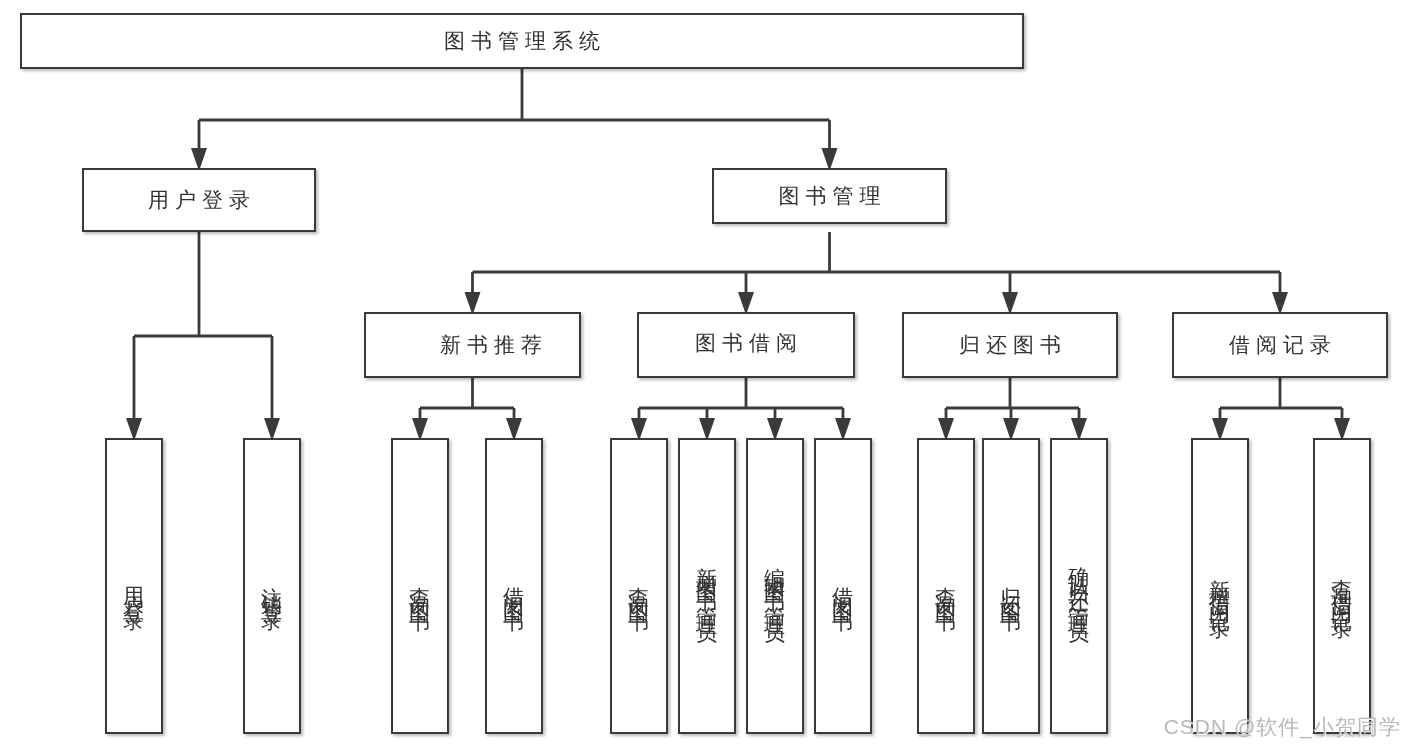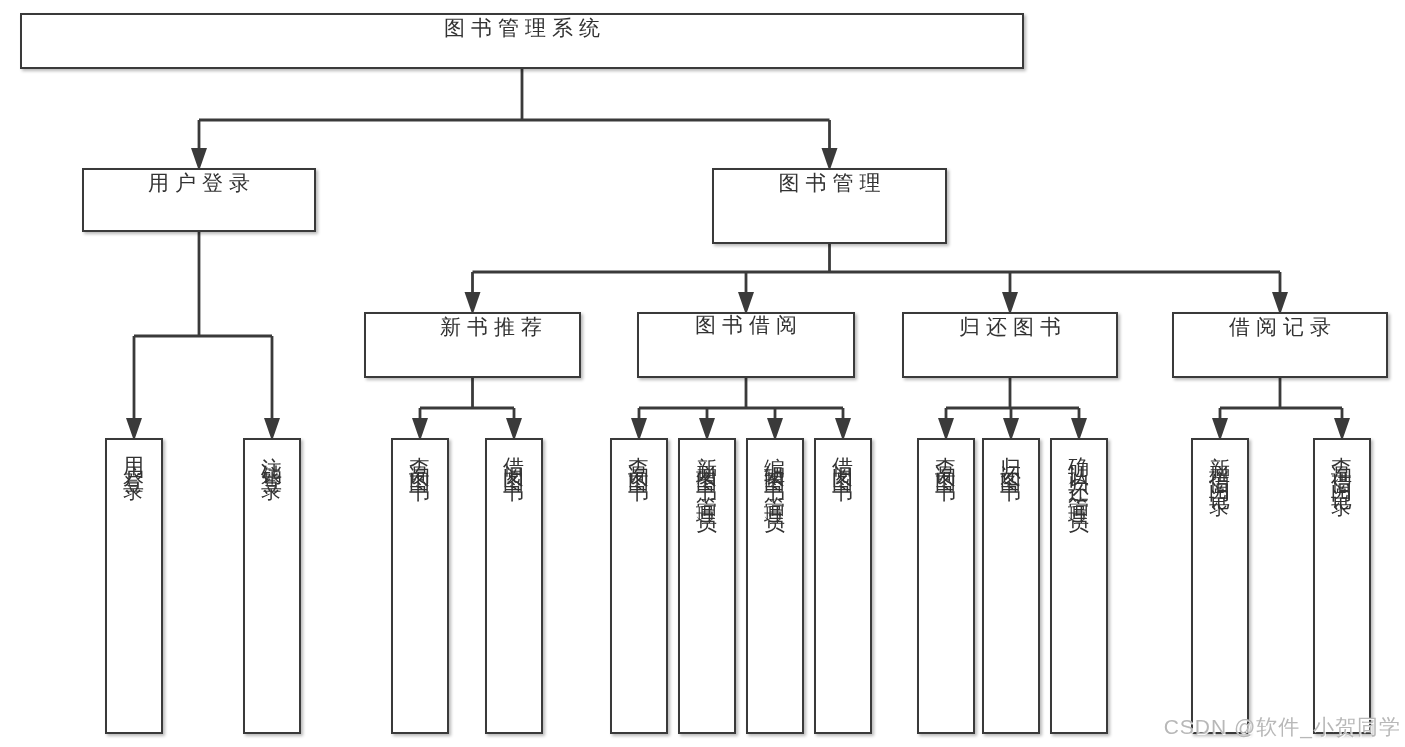"图书管理系统" .node { align-items: none -> center }
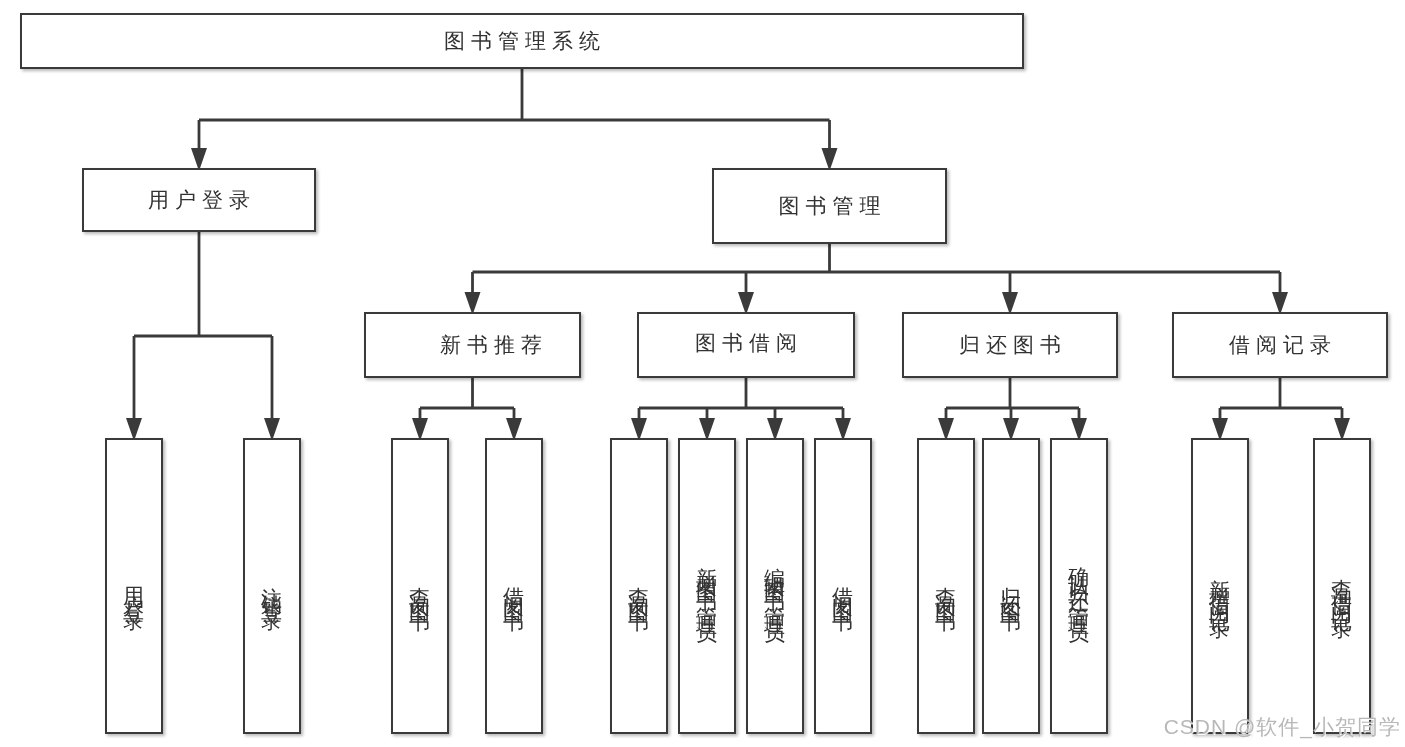"图书管理" div.node { height: 76px -> 56px }
